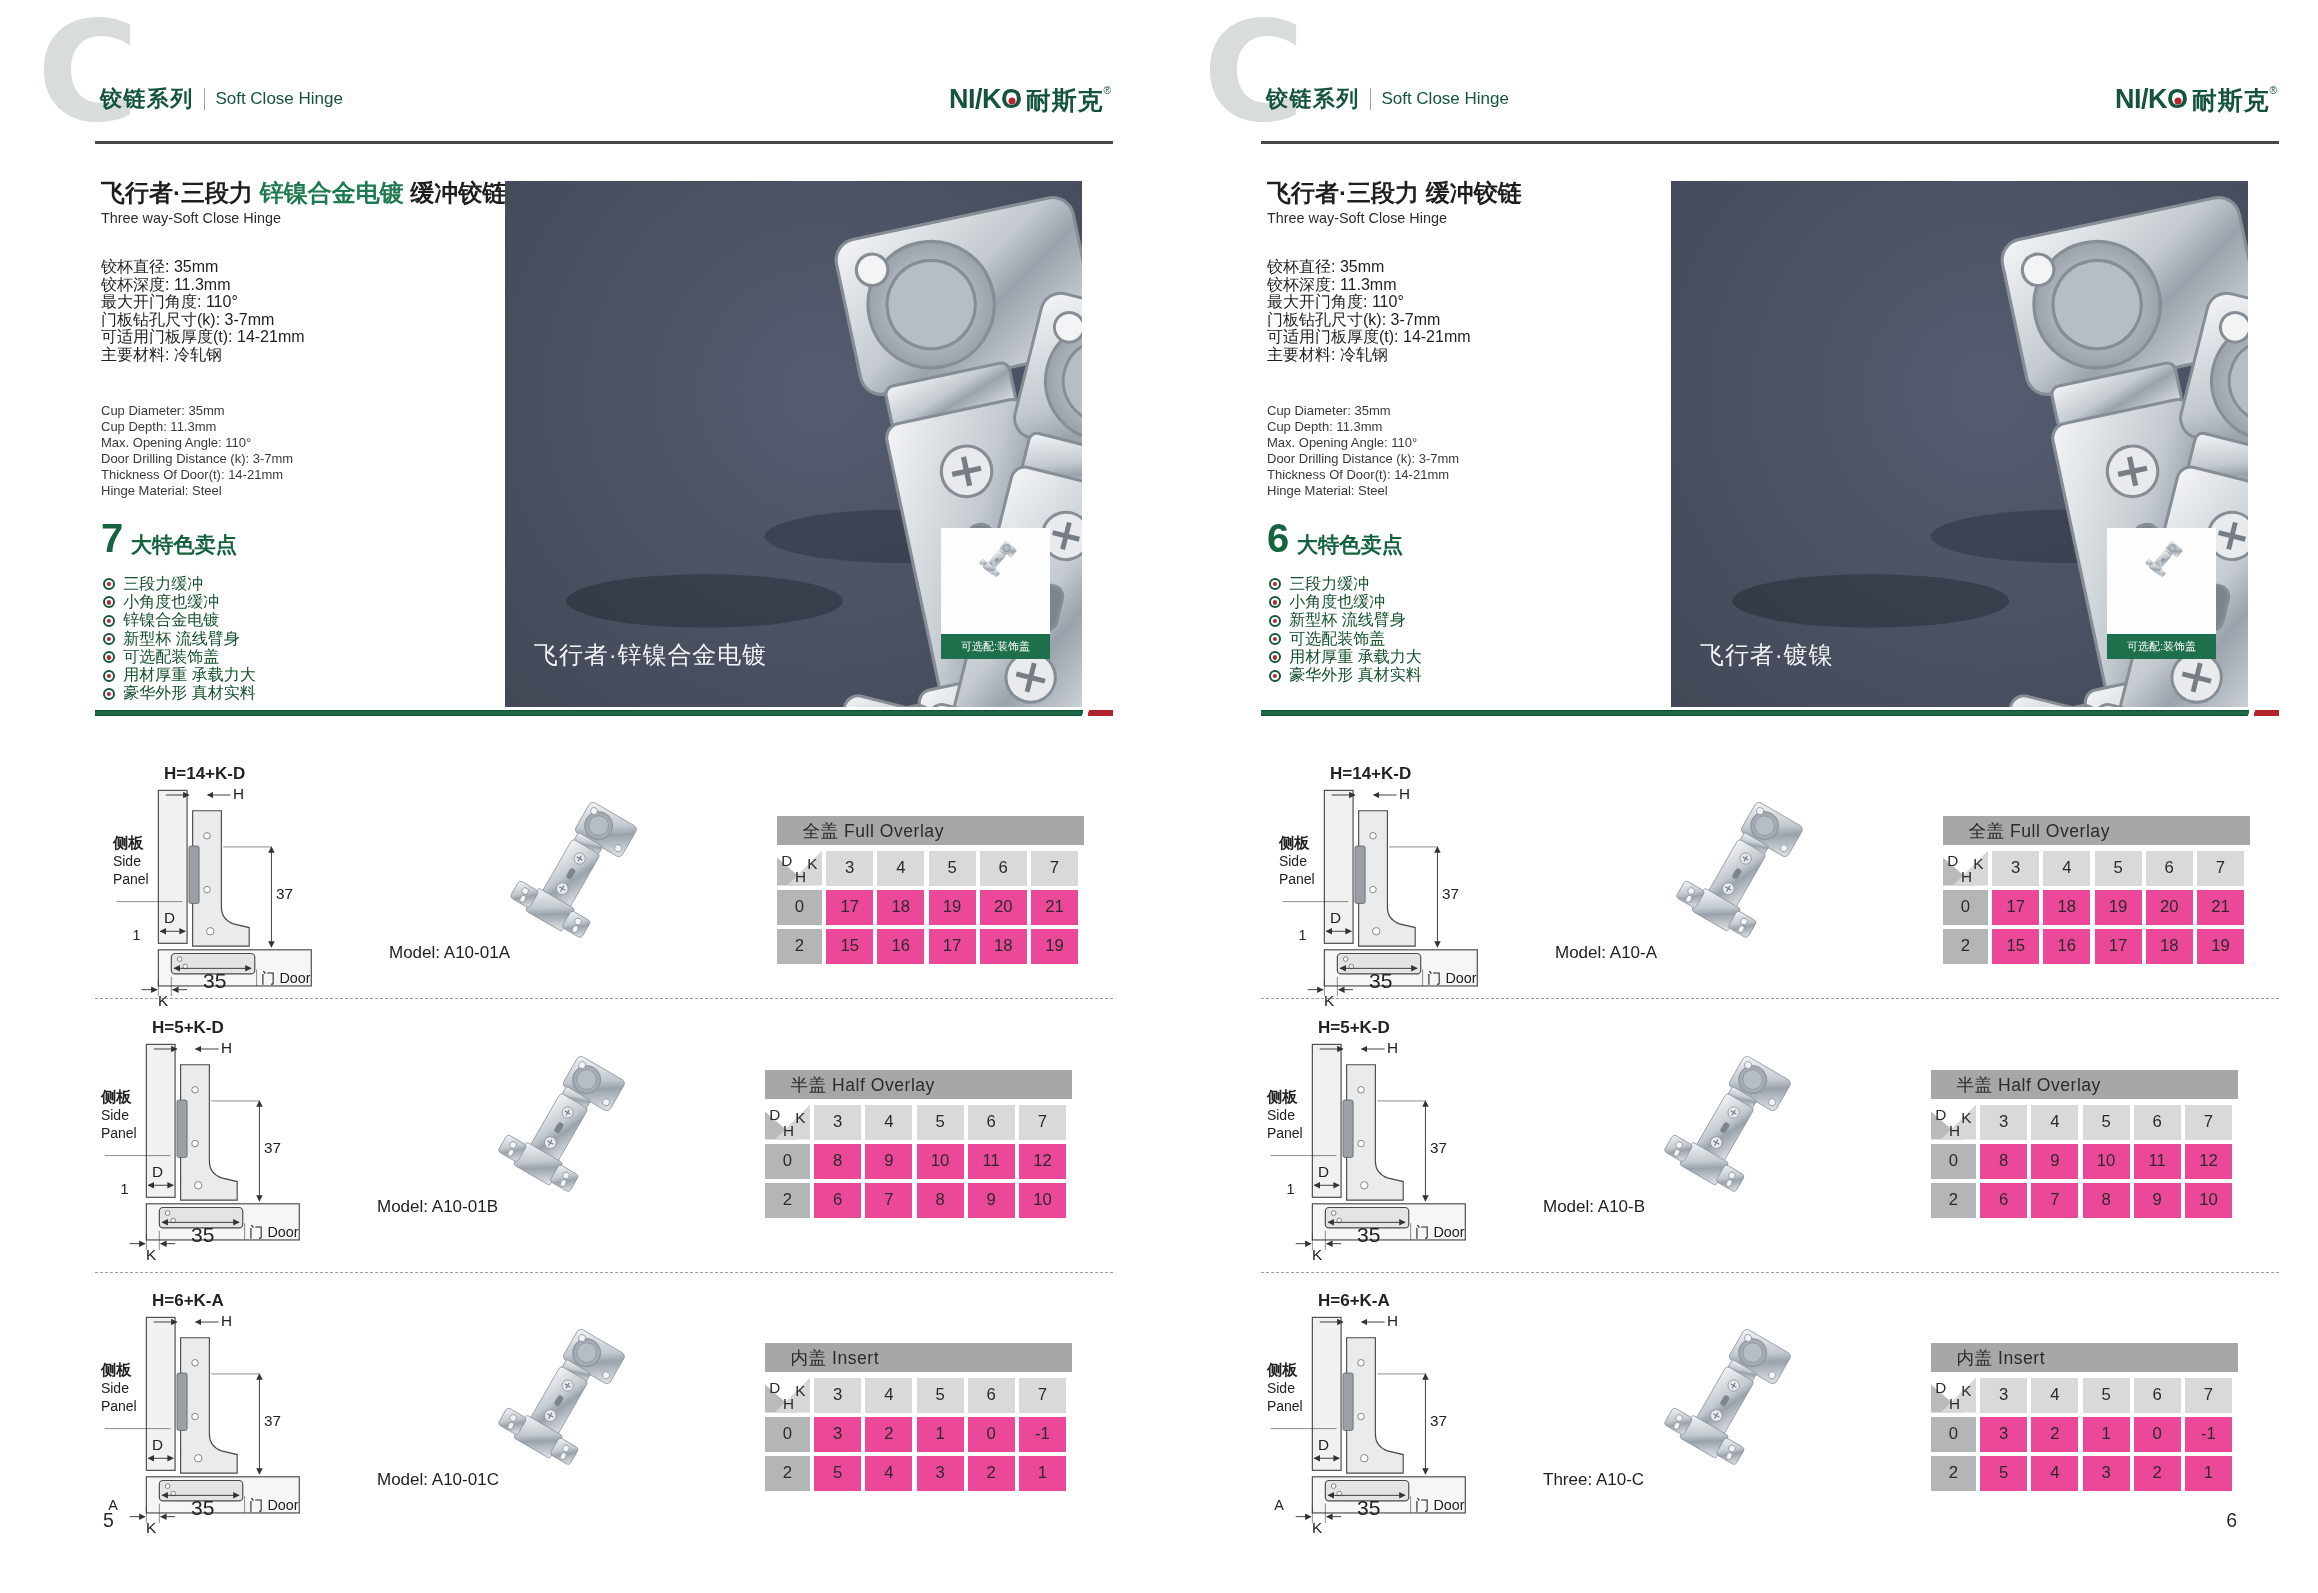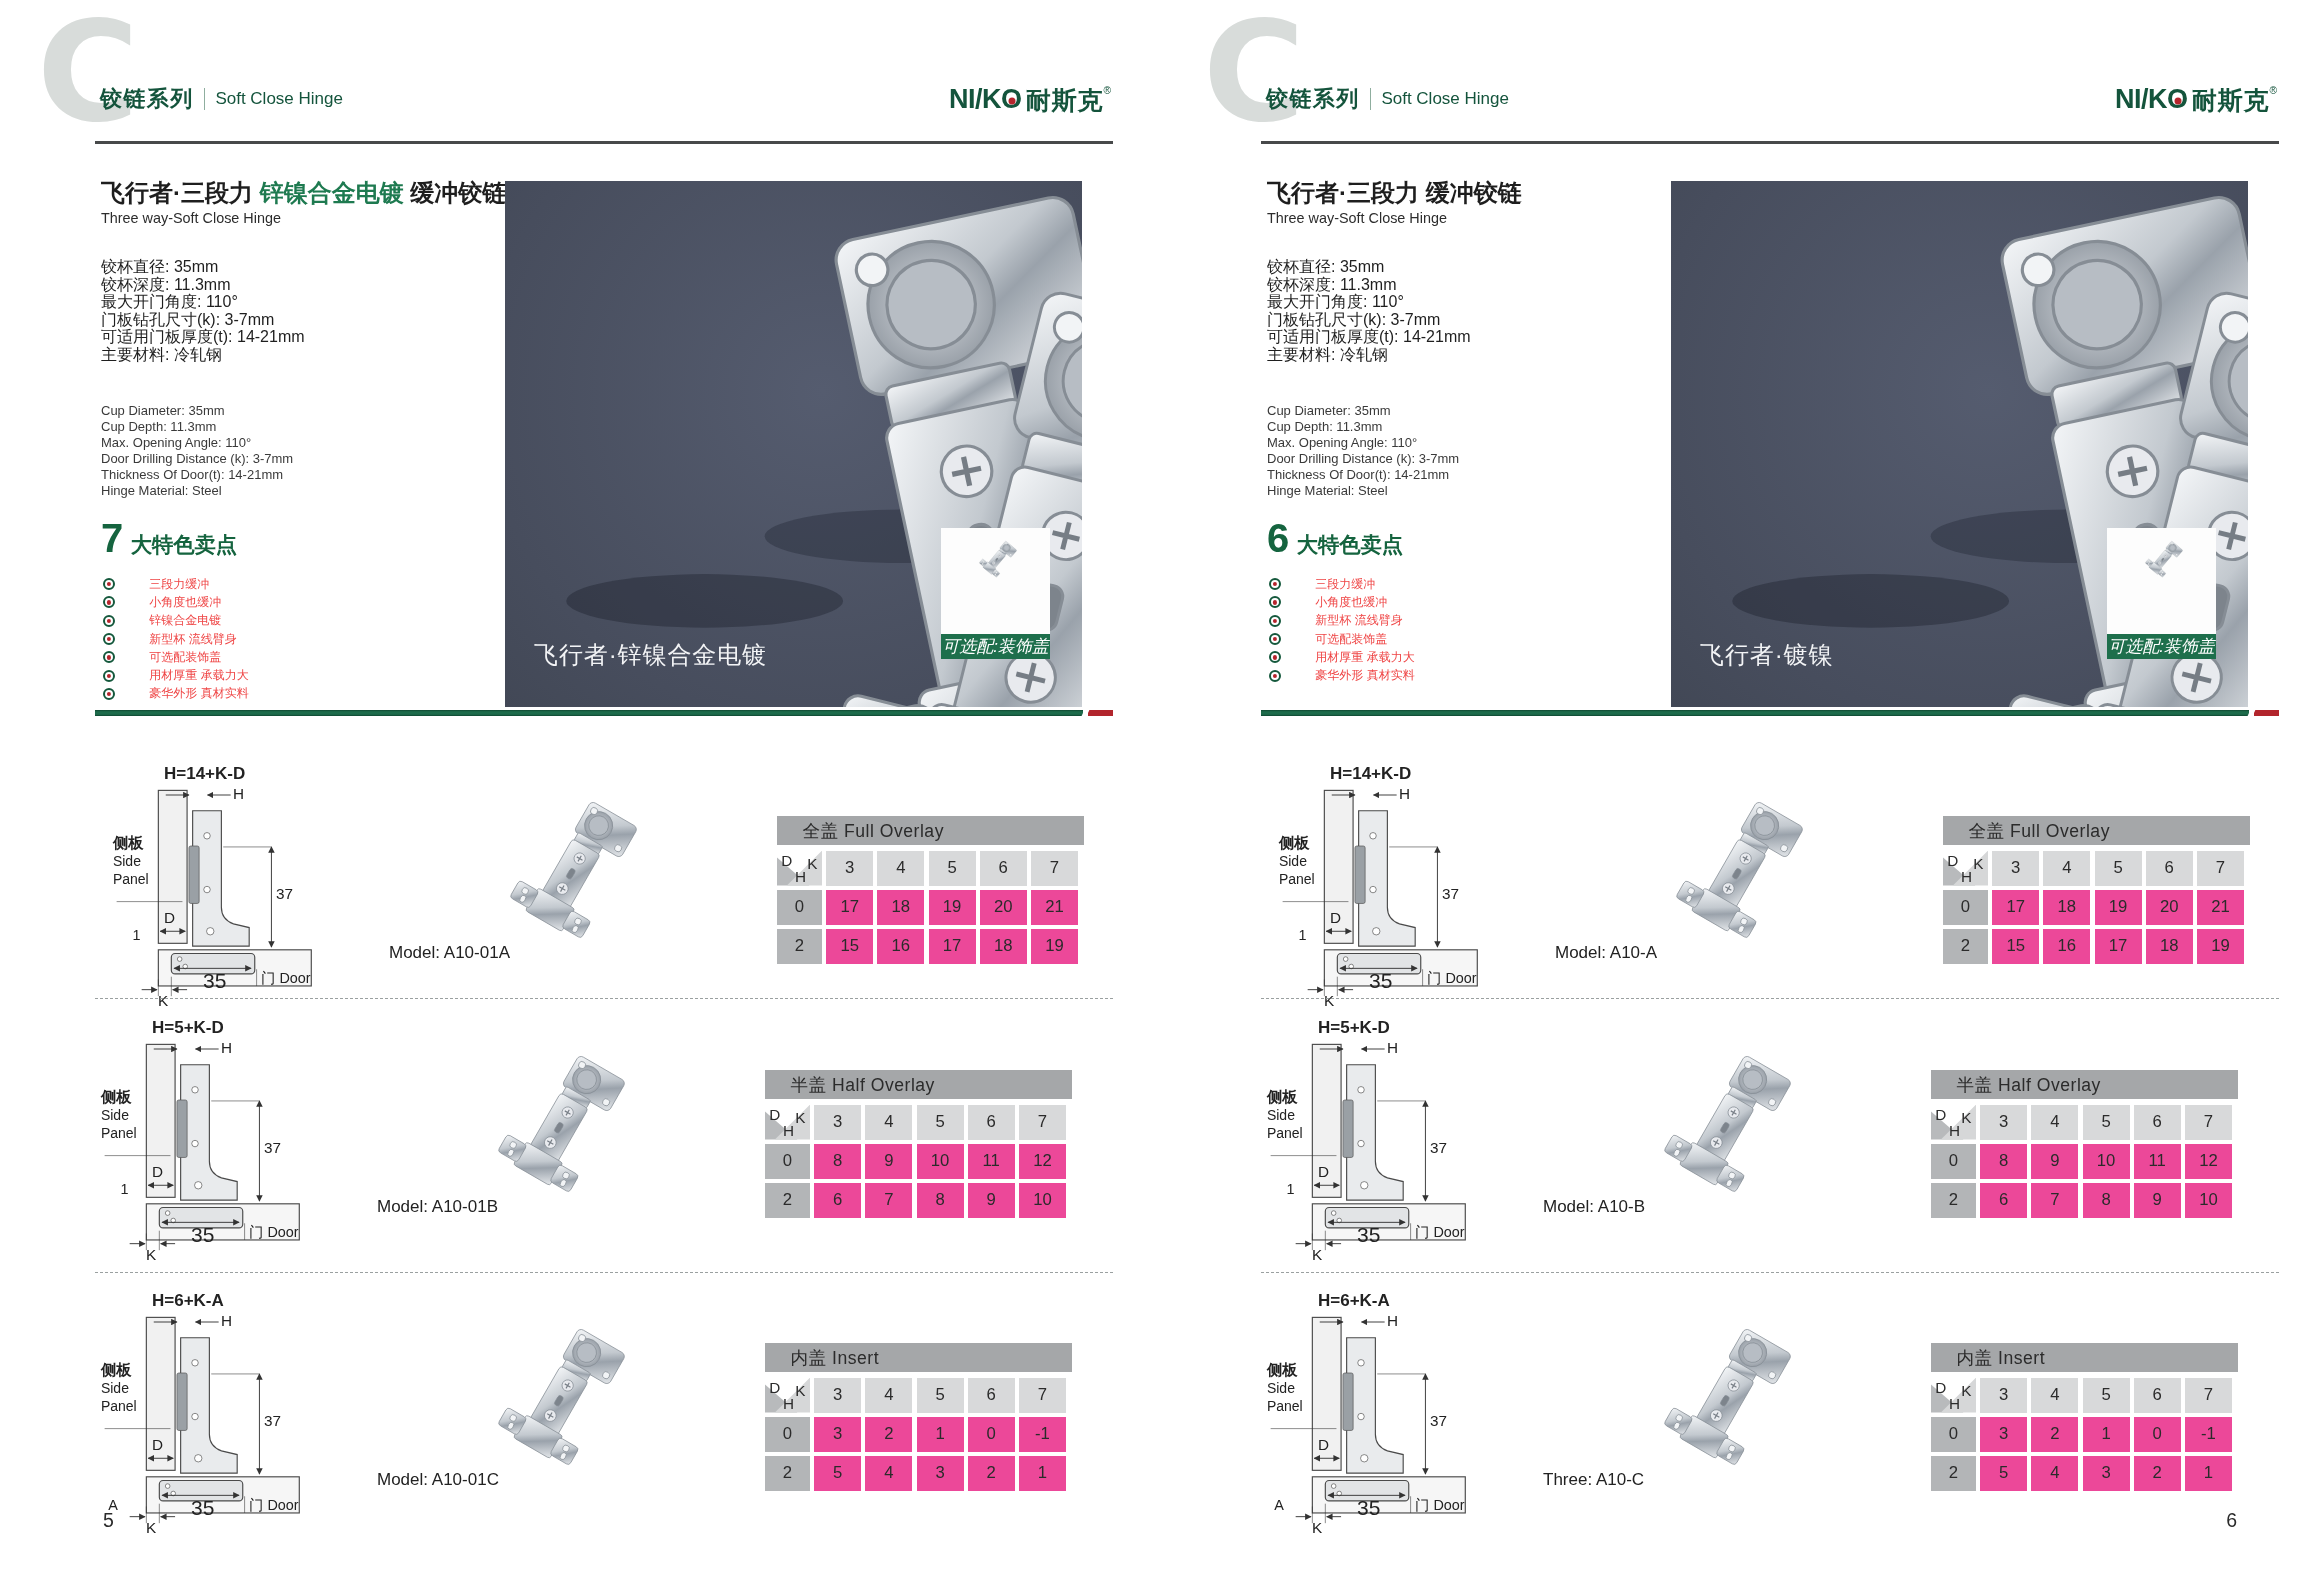"三段力缓冲" .sell-text { color: #ef4444 -> #14532d; font-size: 12px -> 16px; margin-left: 26px -> none }
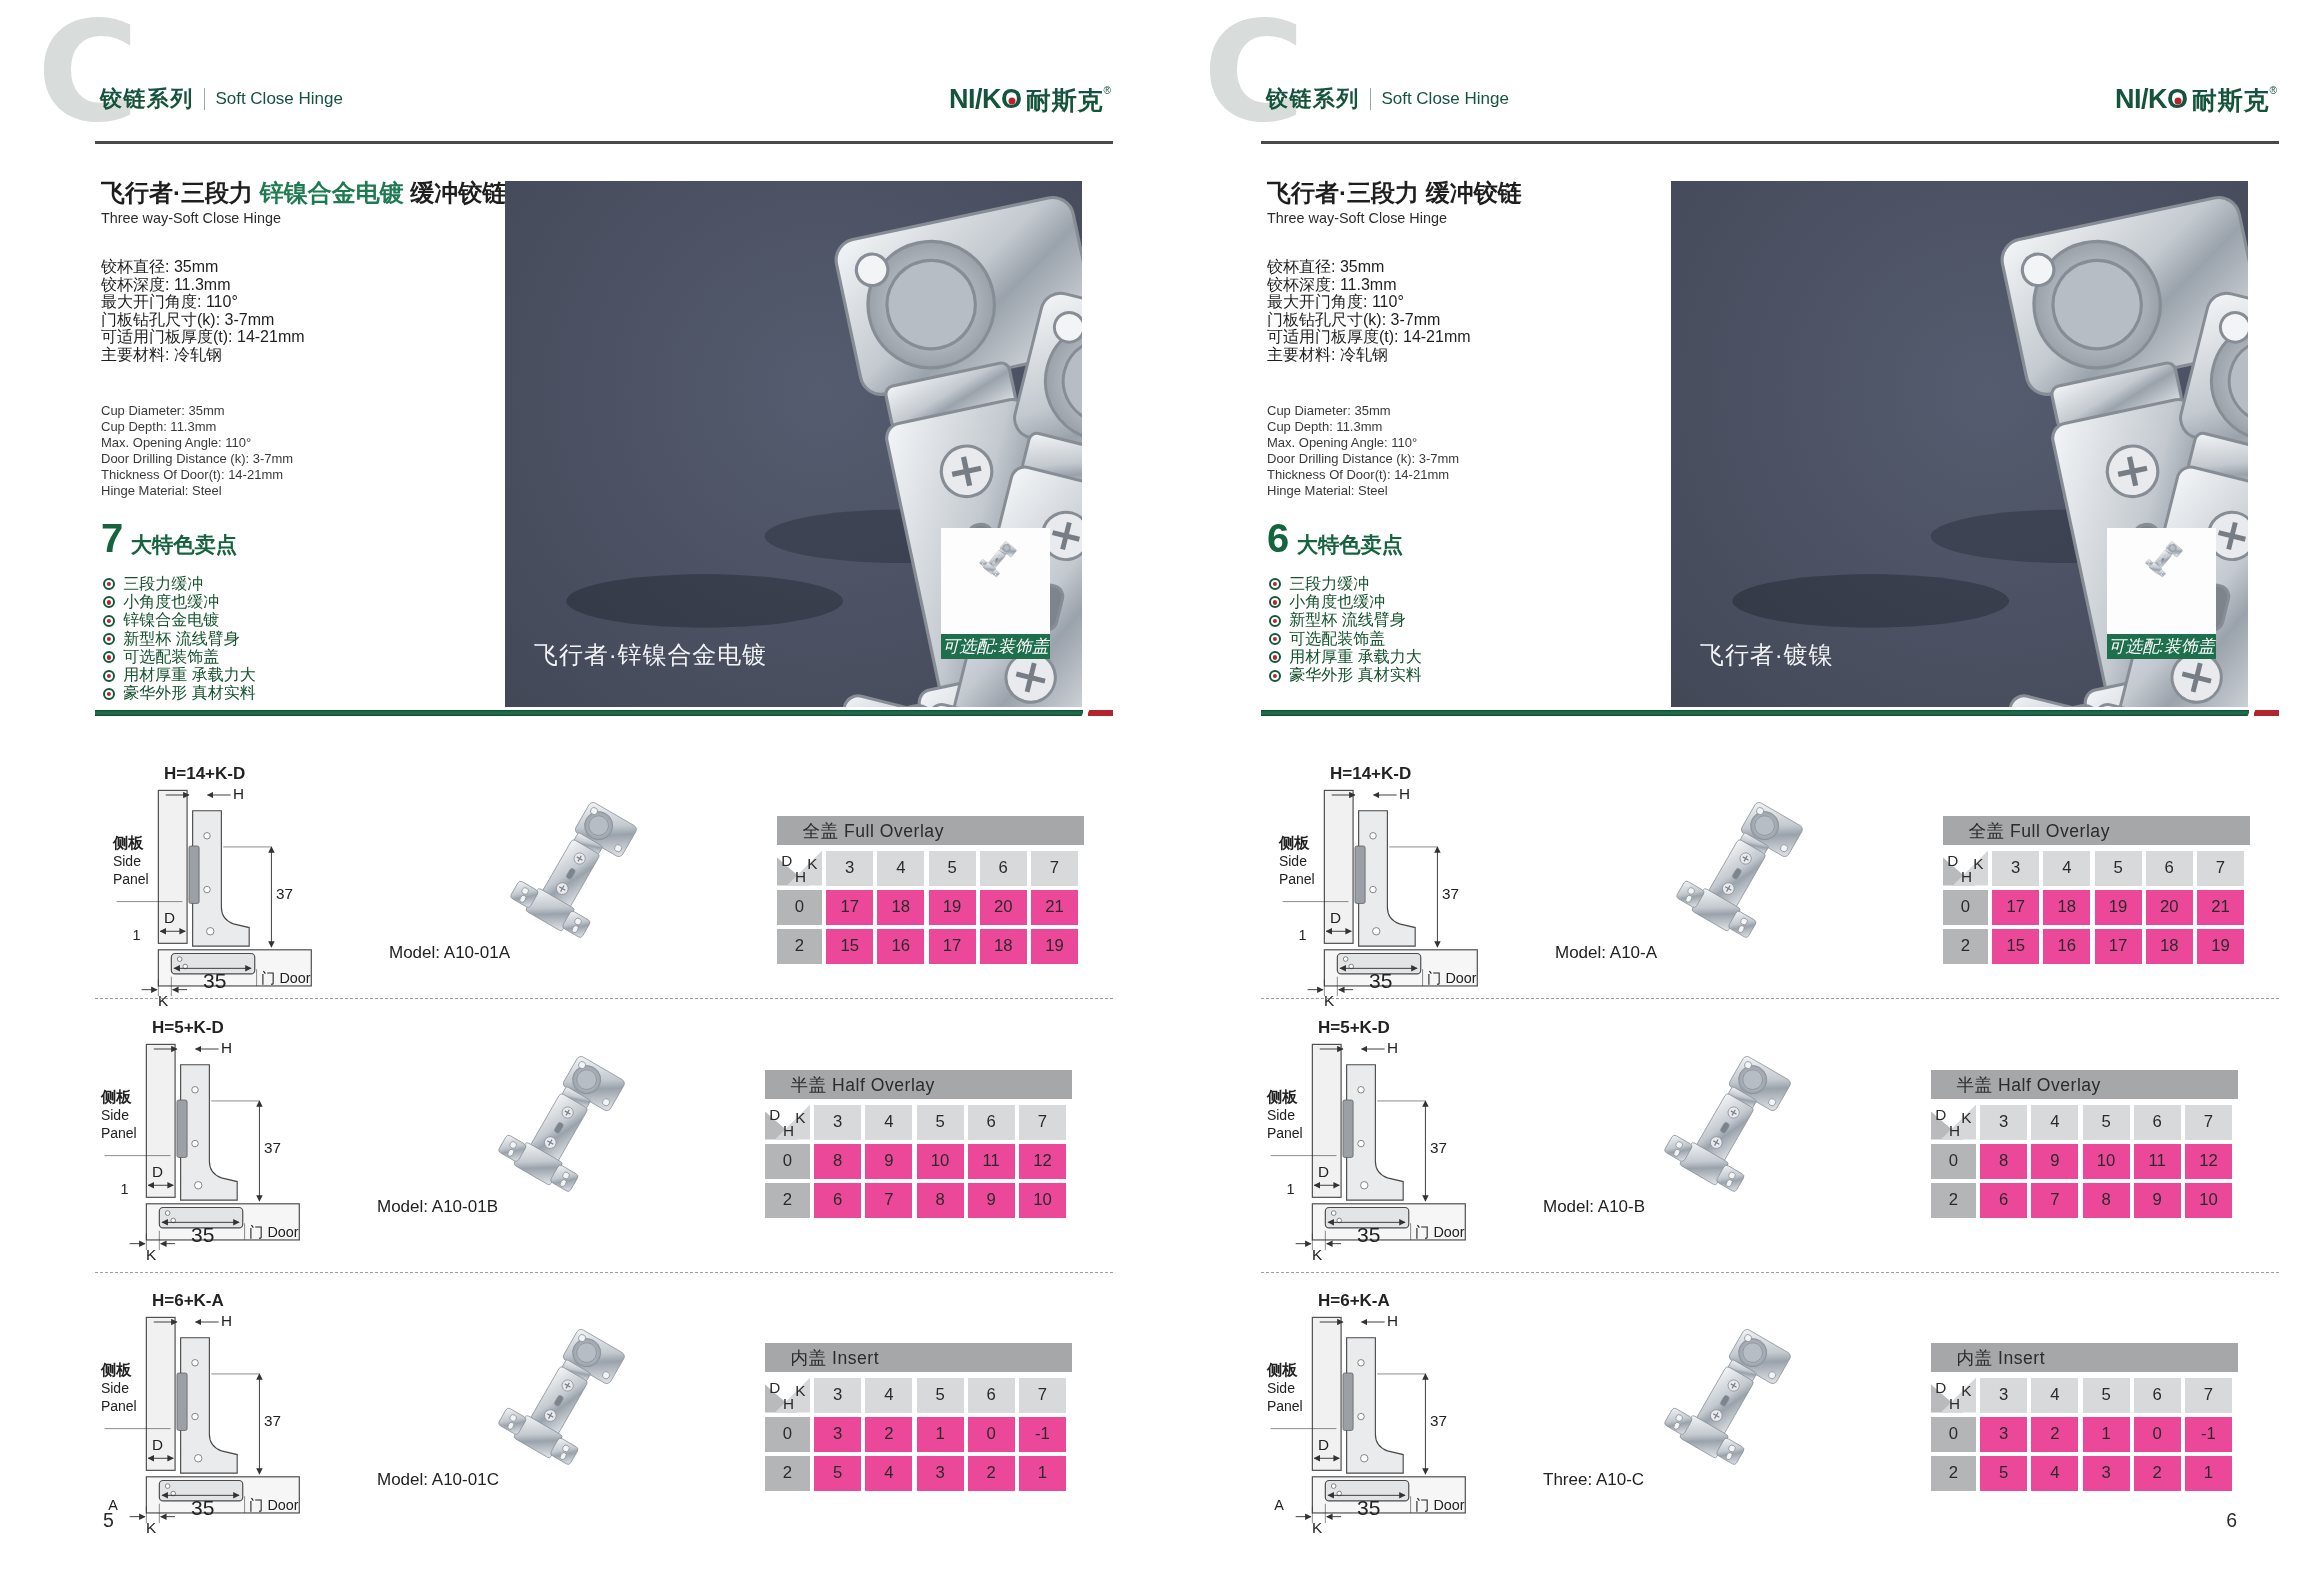"可选配:装饰盖" .inset-bar { font-size: 17px -> 11px; font-style: italic -> none }
